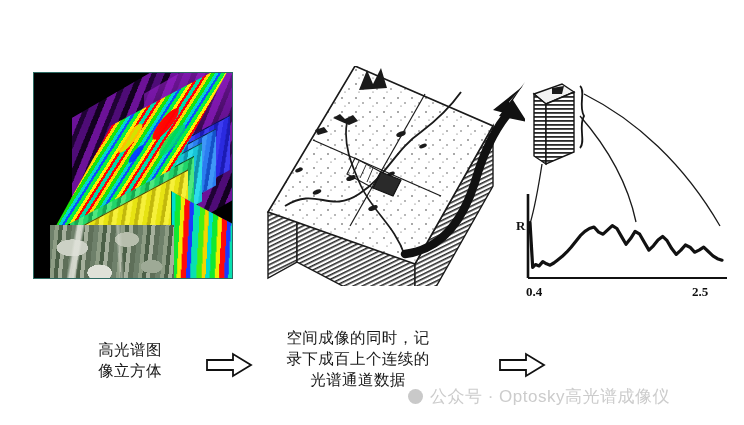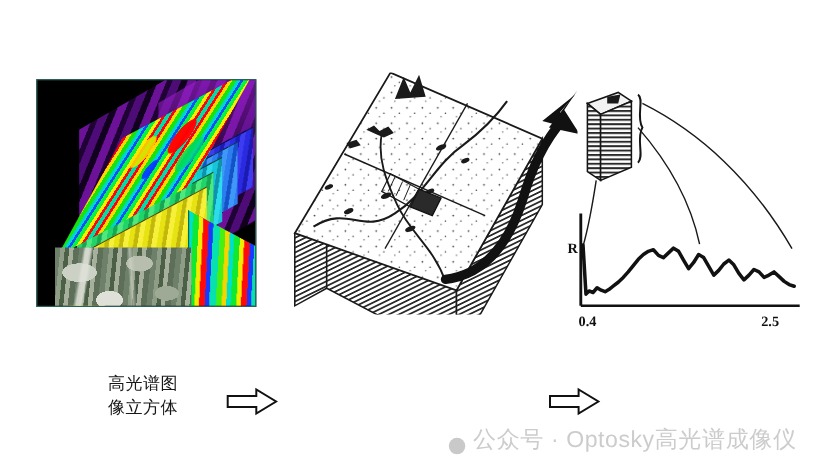"空间成像的同时，记" div.caption { html: none -> <div>空间成像的同时，记 录下成百上个连续的 光谱通道数据</div> }
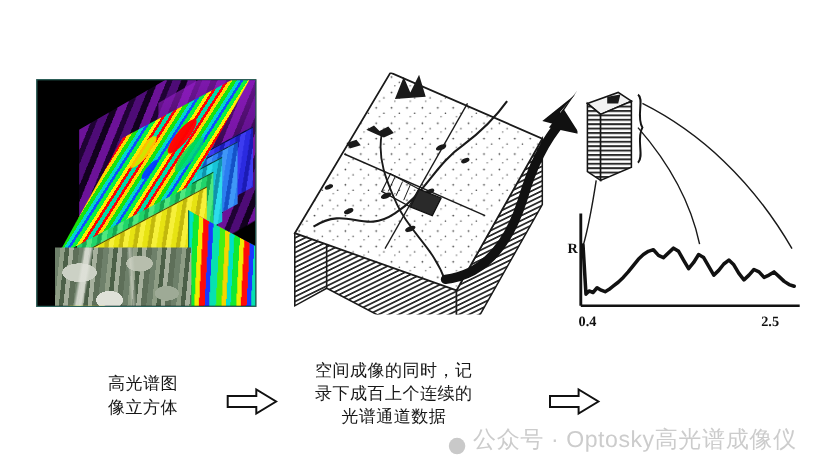"公众号 · Optosky高光谱成像仪" .watermark { align-items: flex-end -> center; font-size: 21px -> 17px }
